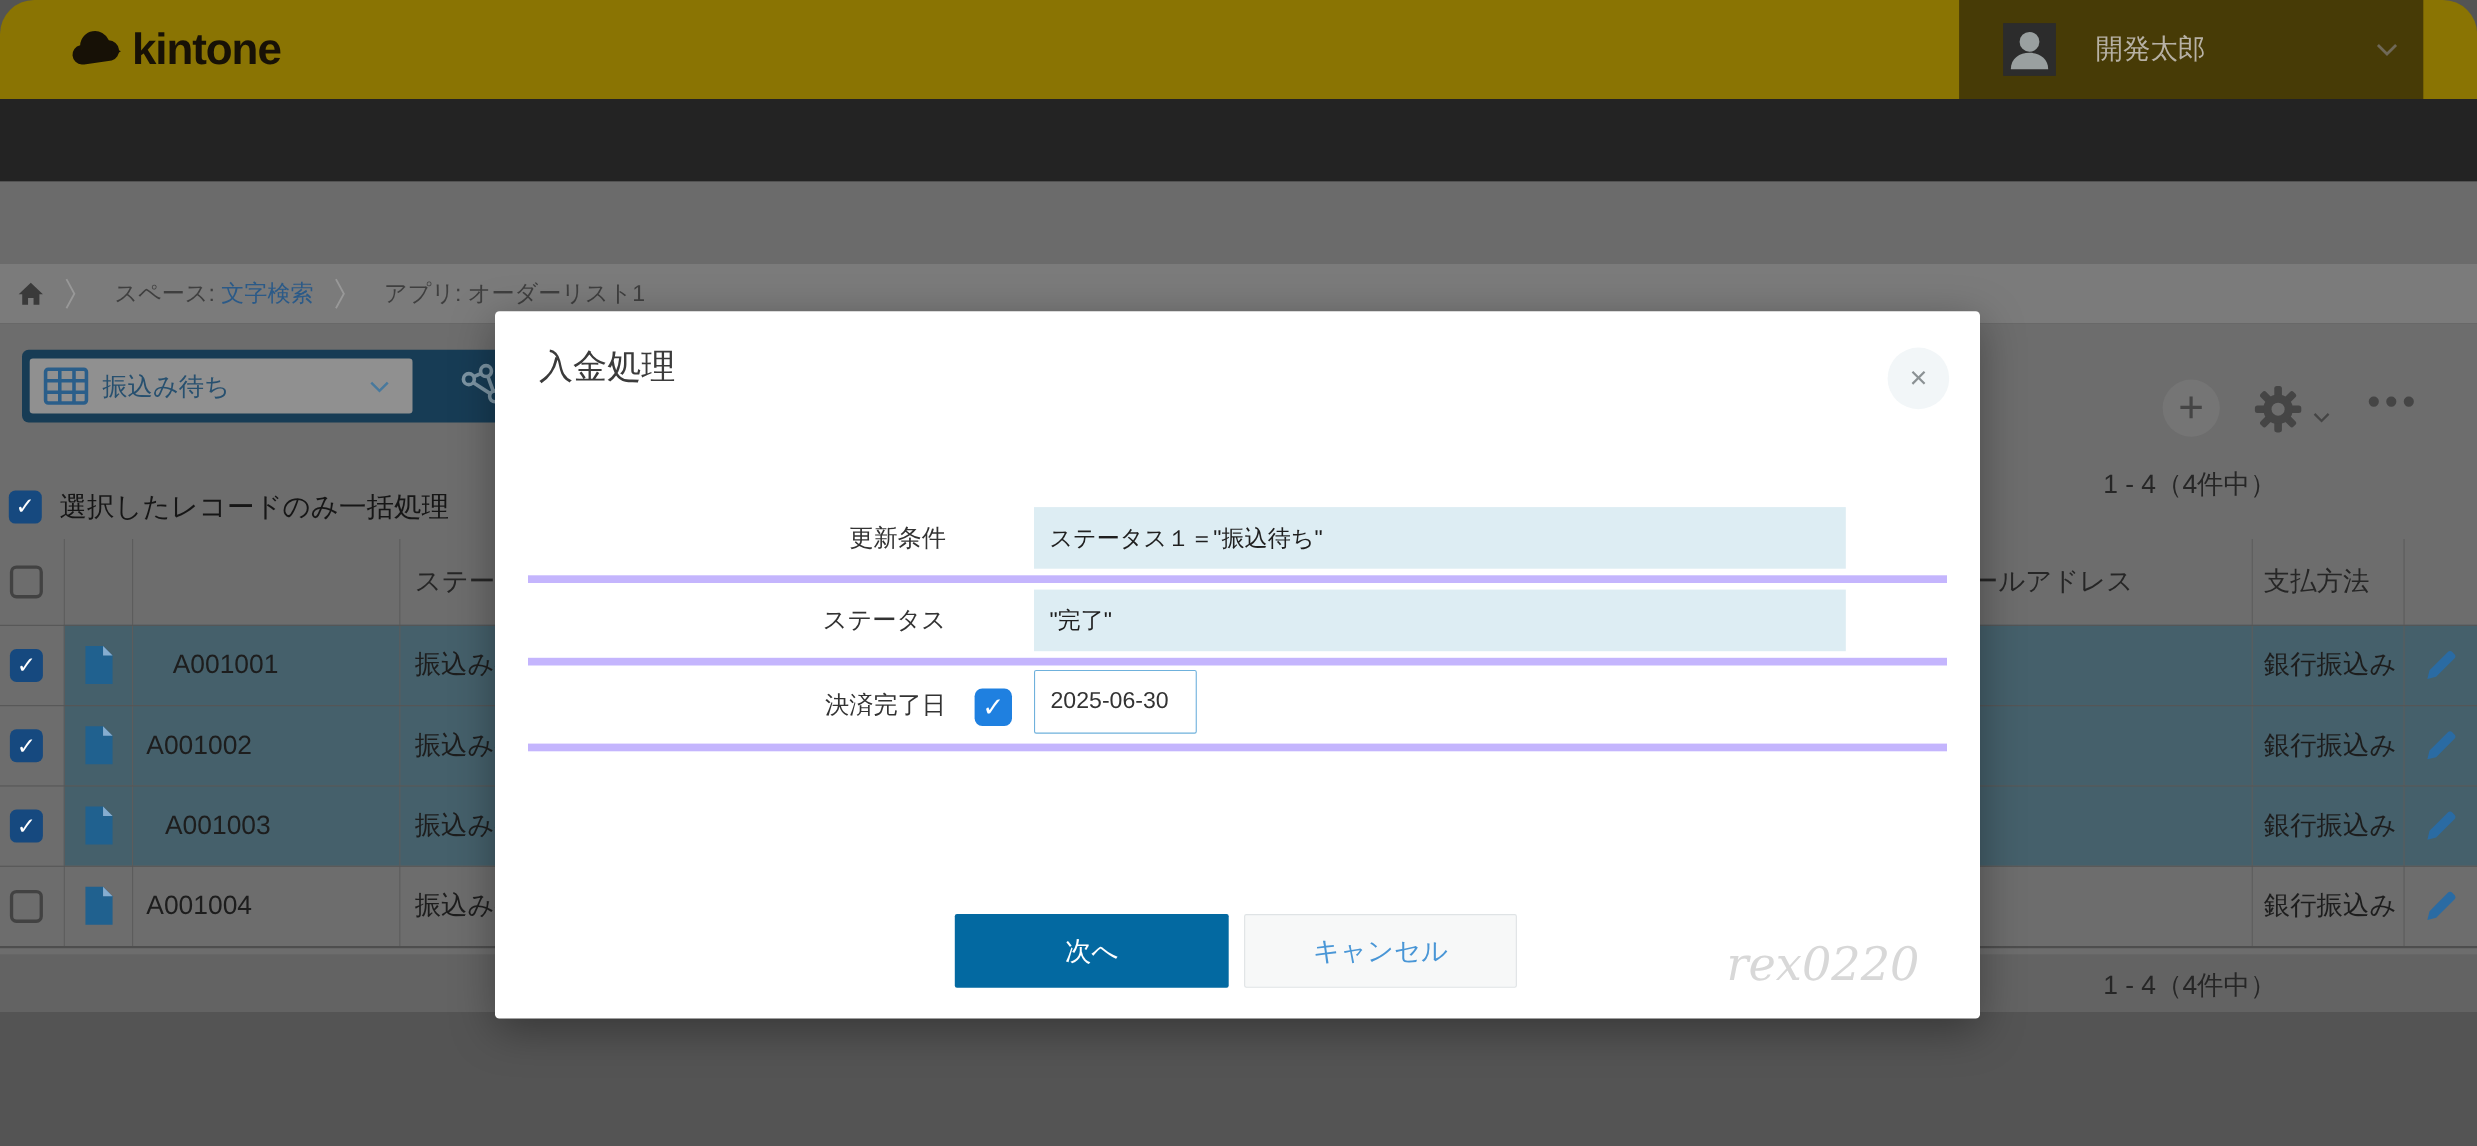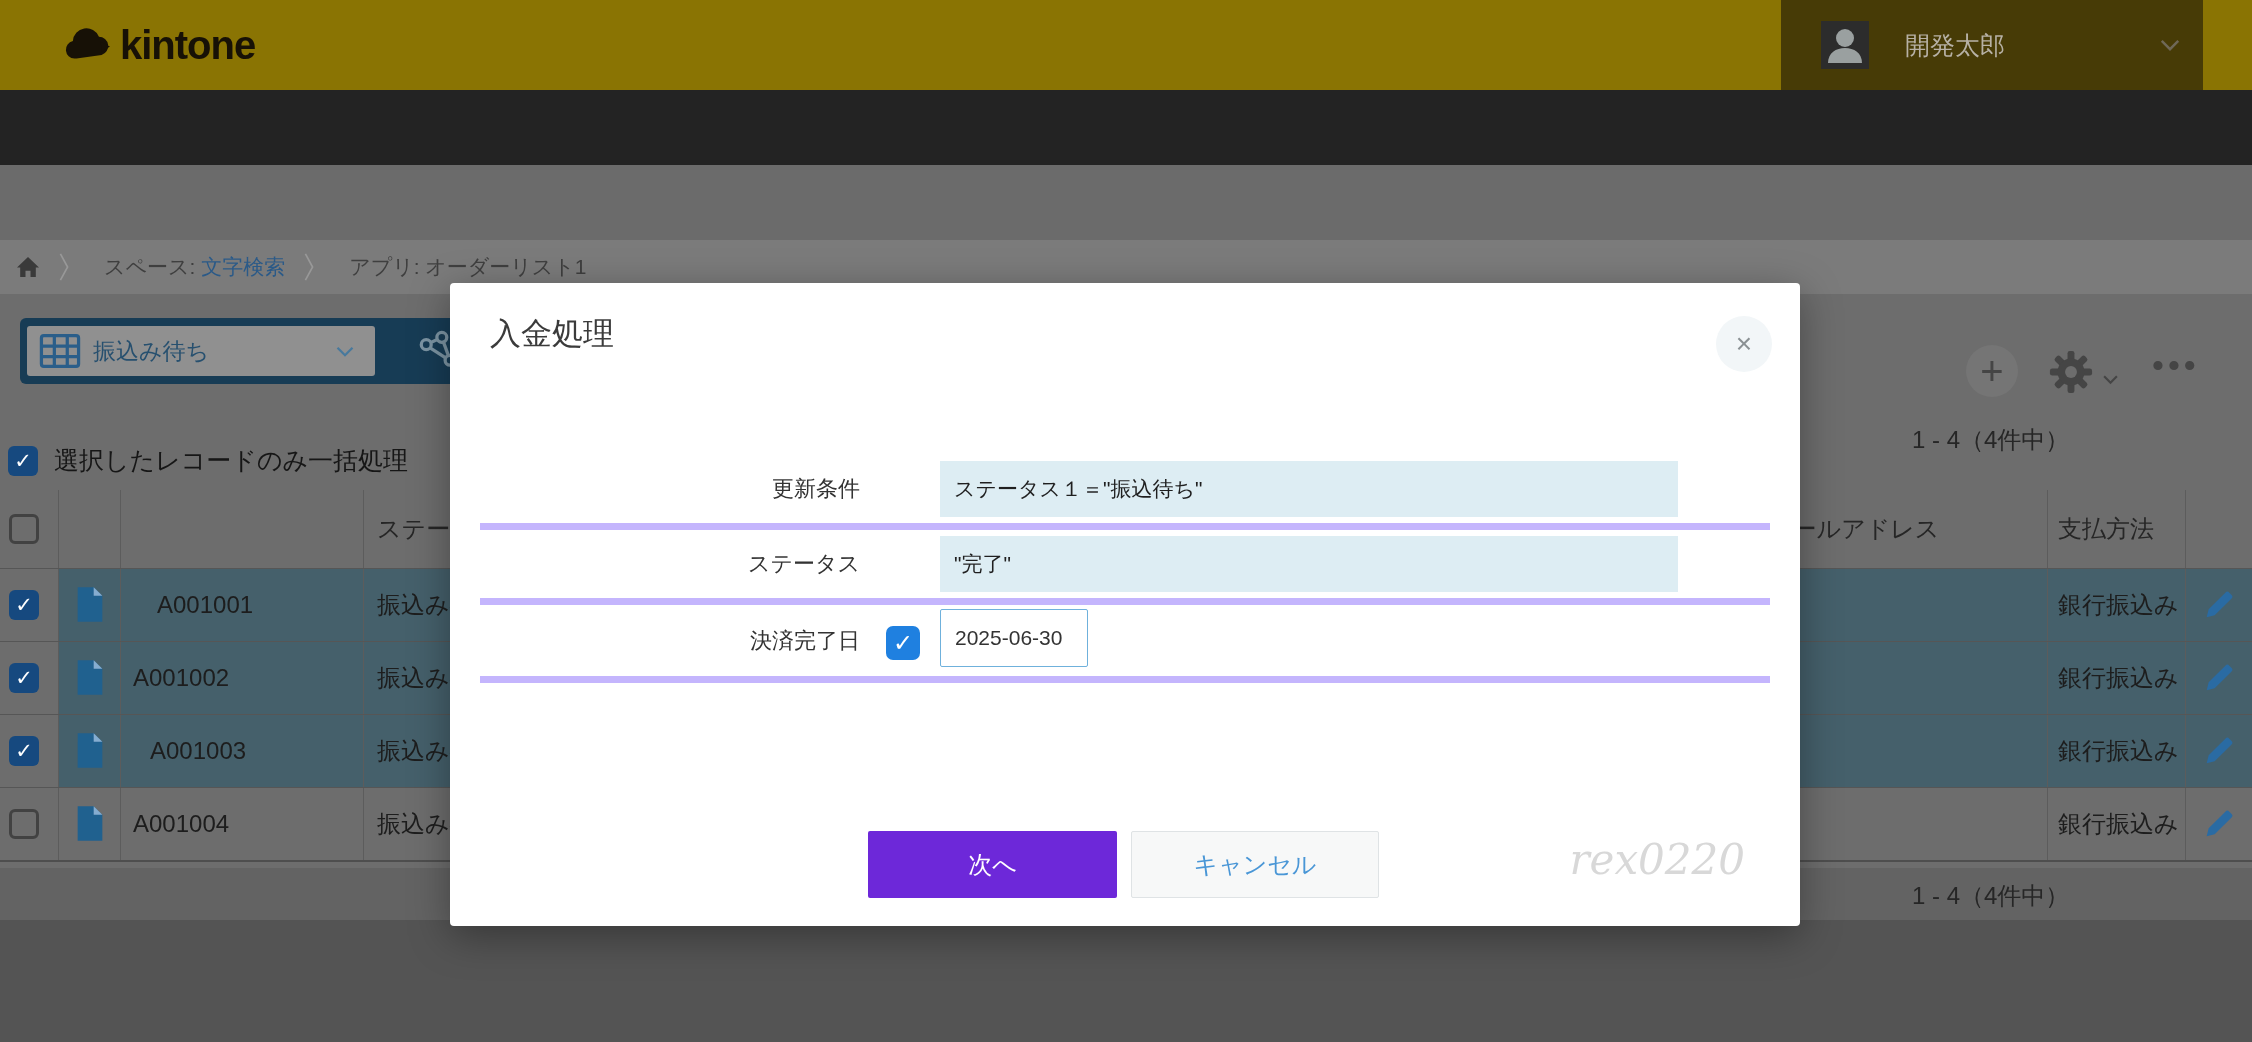"kintone" .screen { border-radius: none -> 31px }
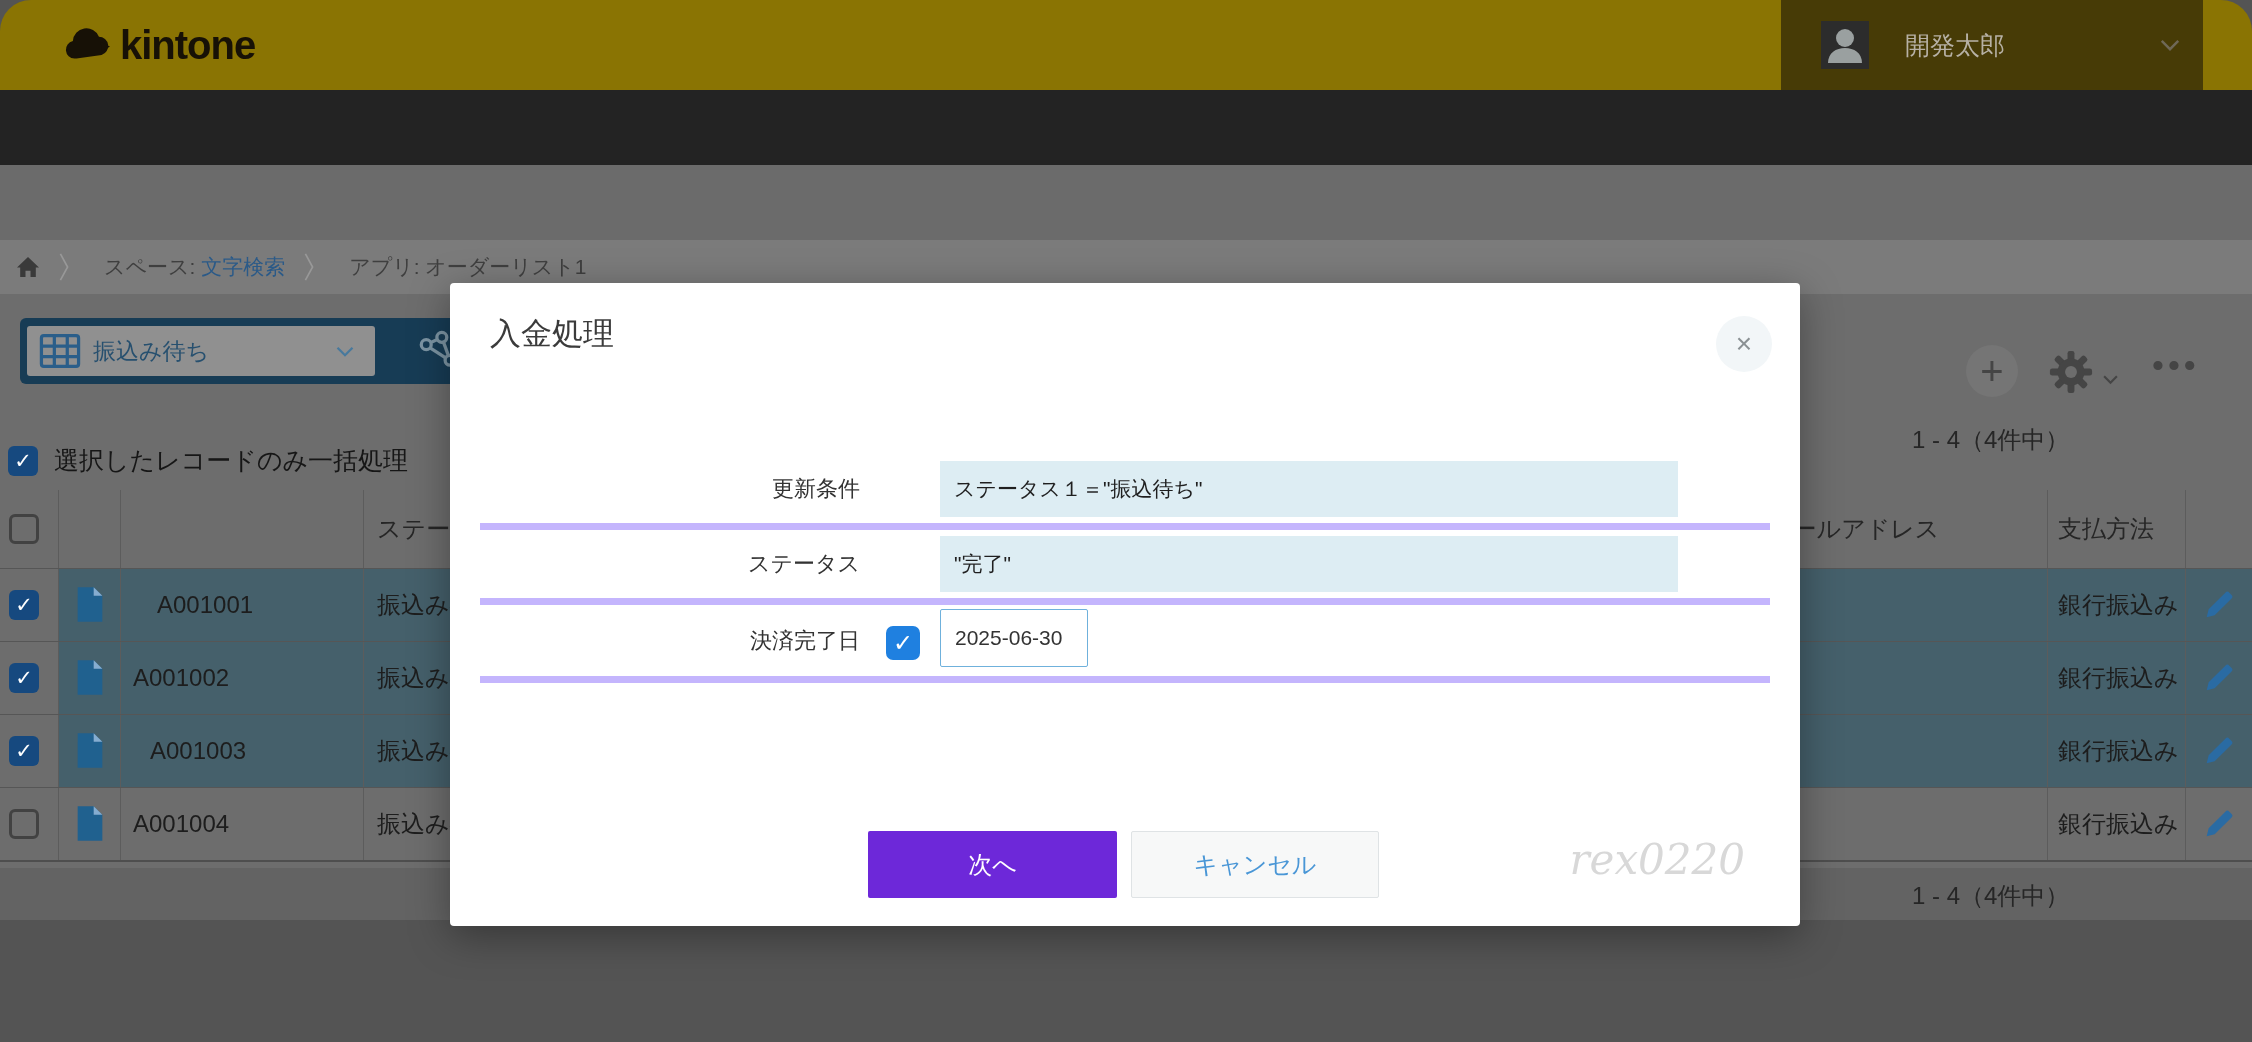"次へ" .btn-next { background: #6d28d9 -> #0369a1 }
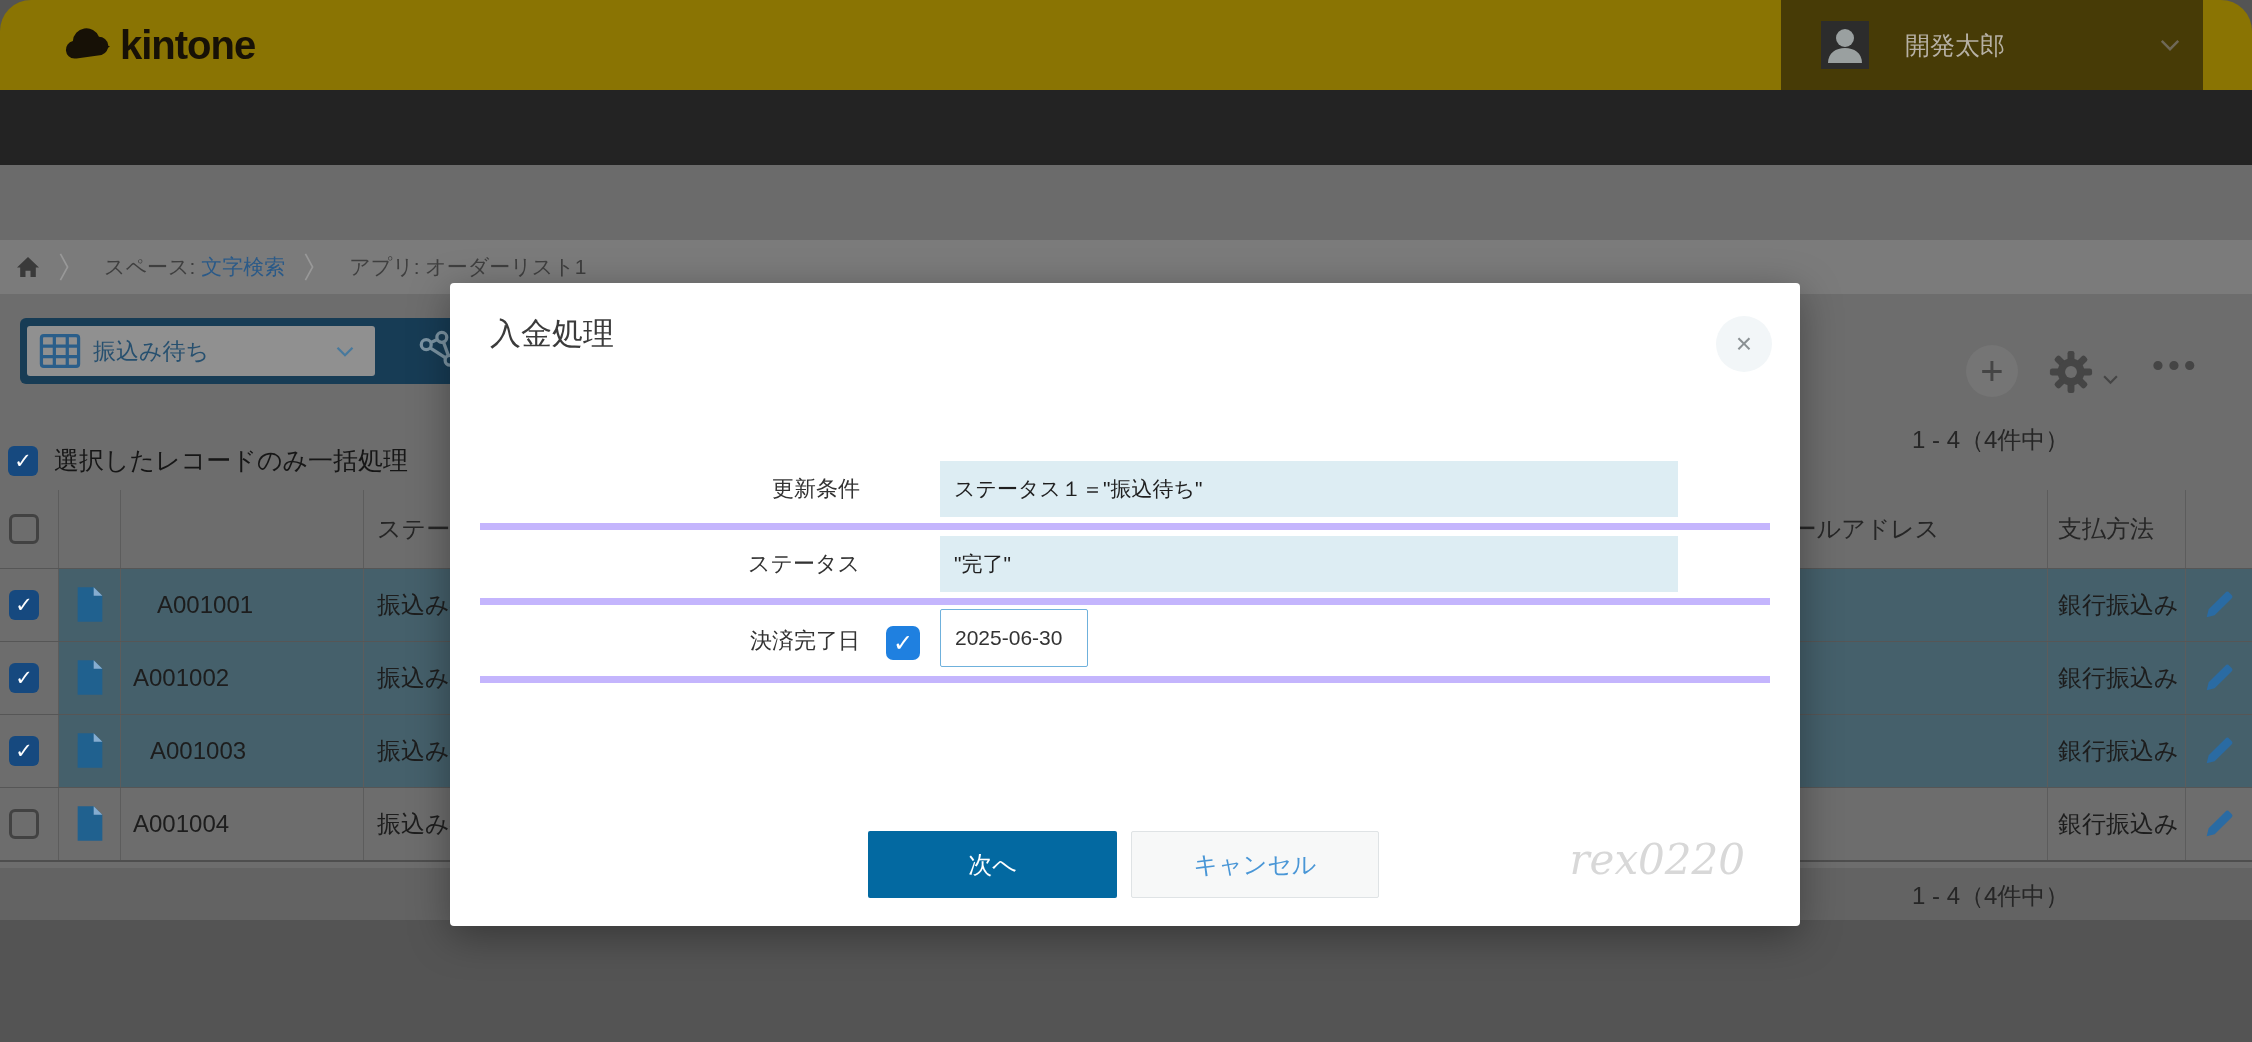"rex0220" .watermark { top: 552px -> 569px }
